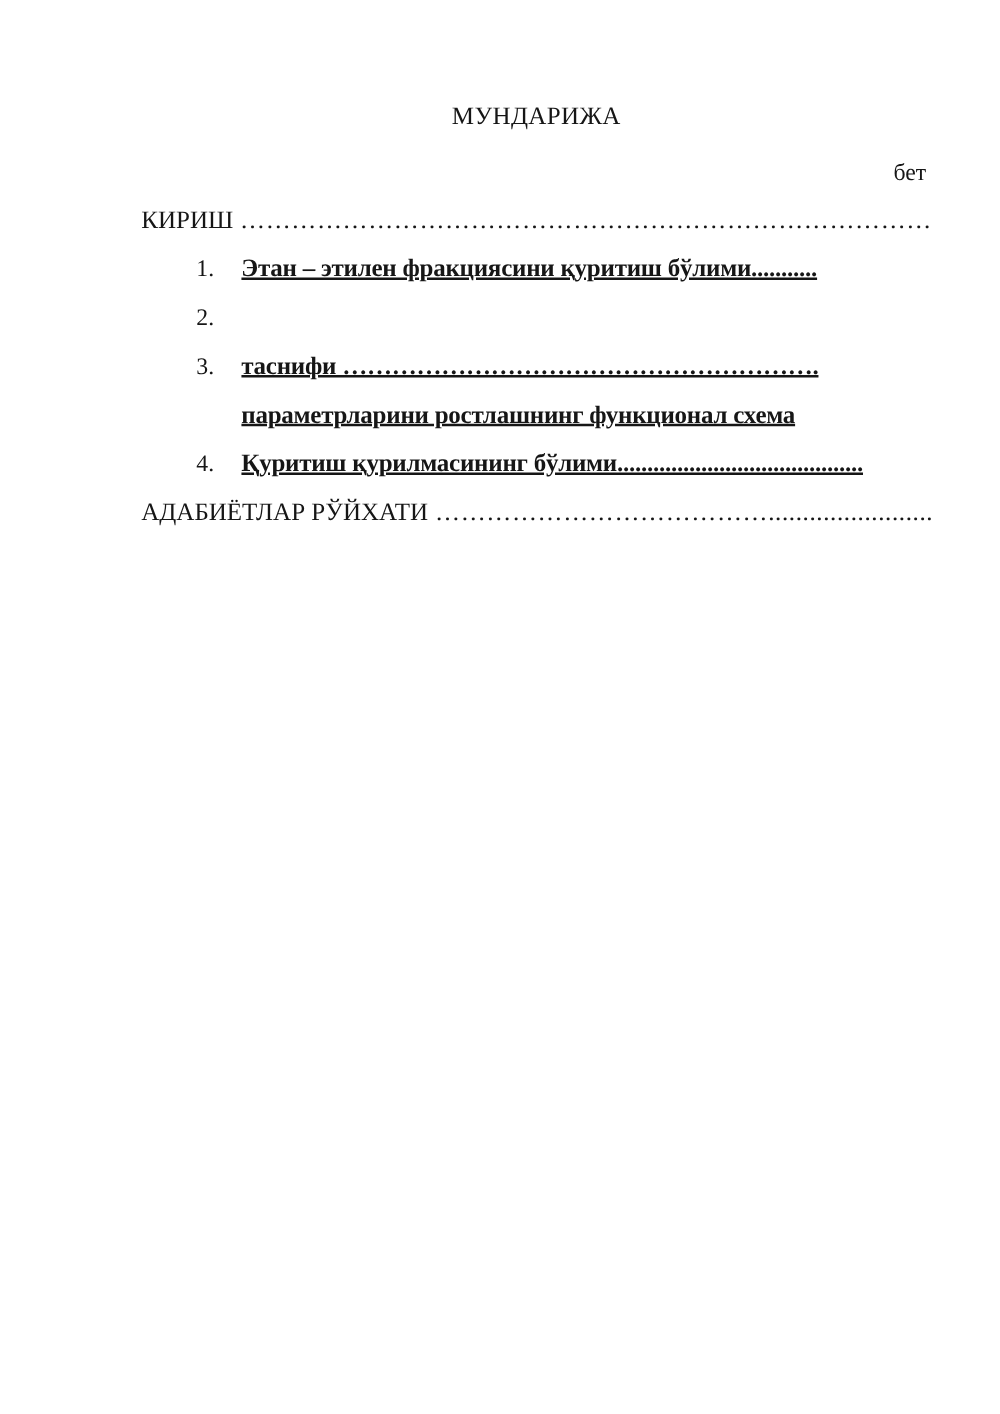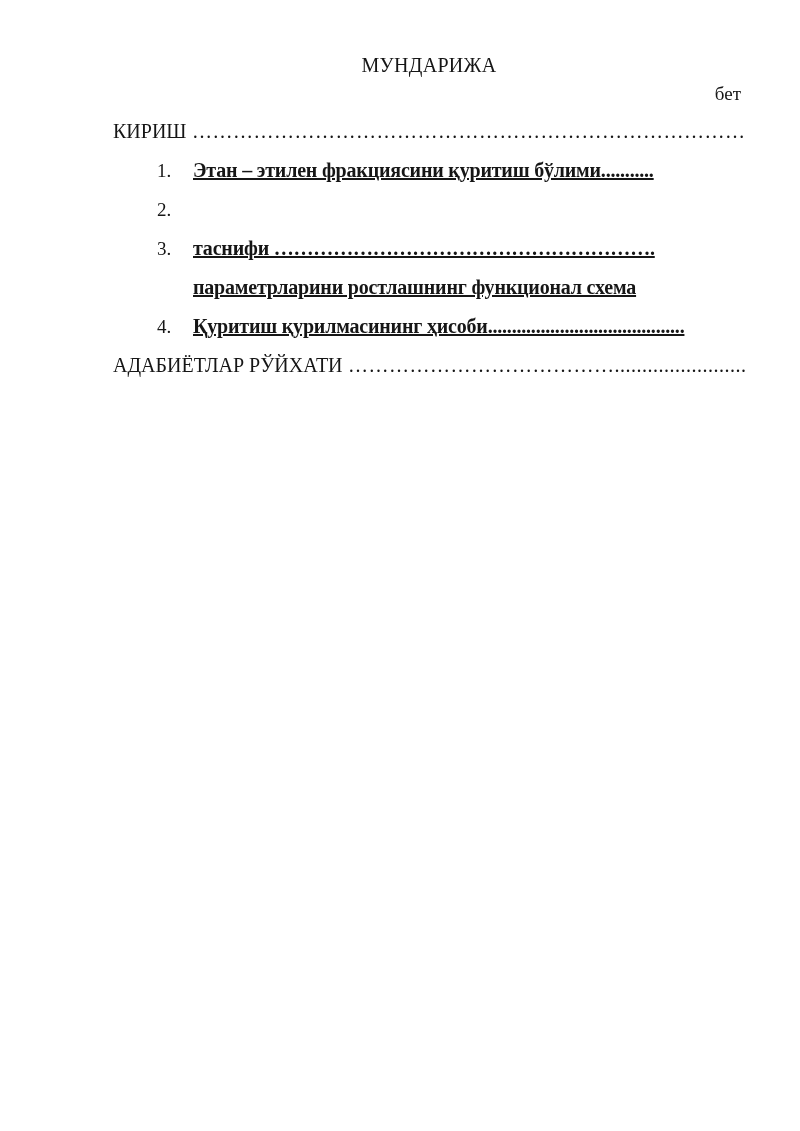"МУНДАРИЖА" .doc-title { padding-top: 52px -> 80px }
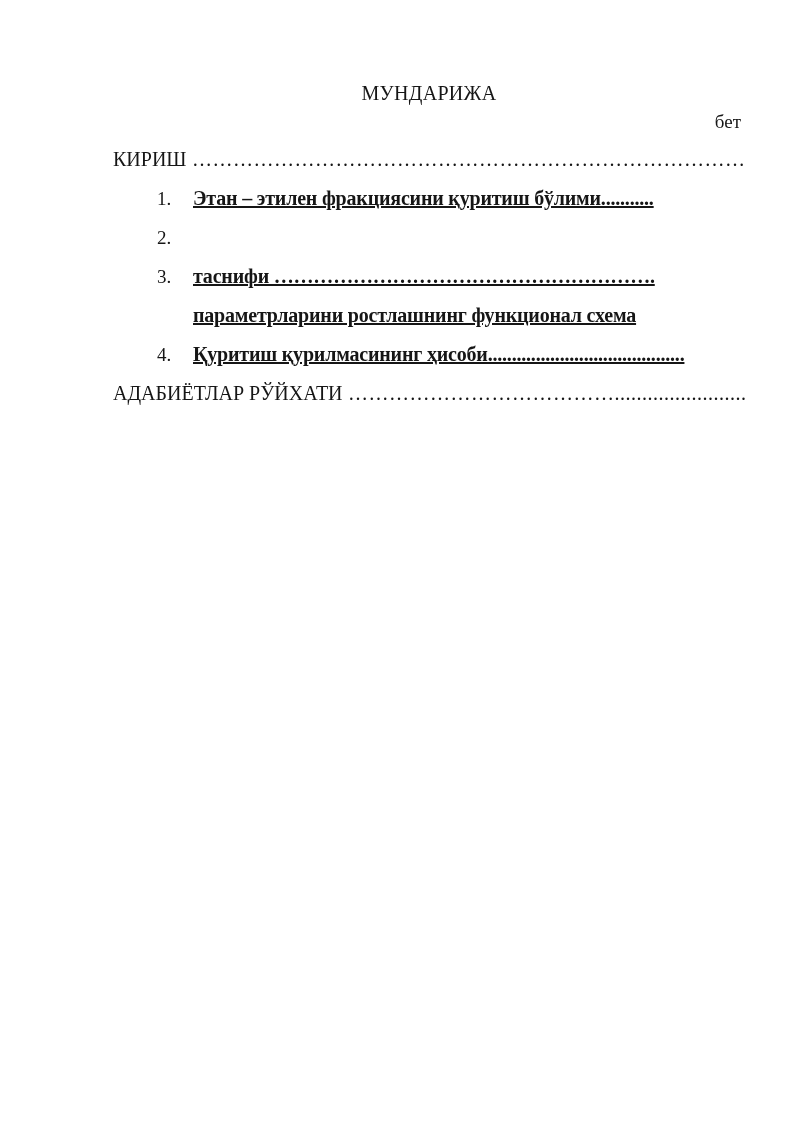"бет" .page-col-label { margin-top: 5px -> 22px }
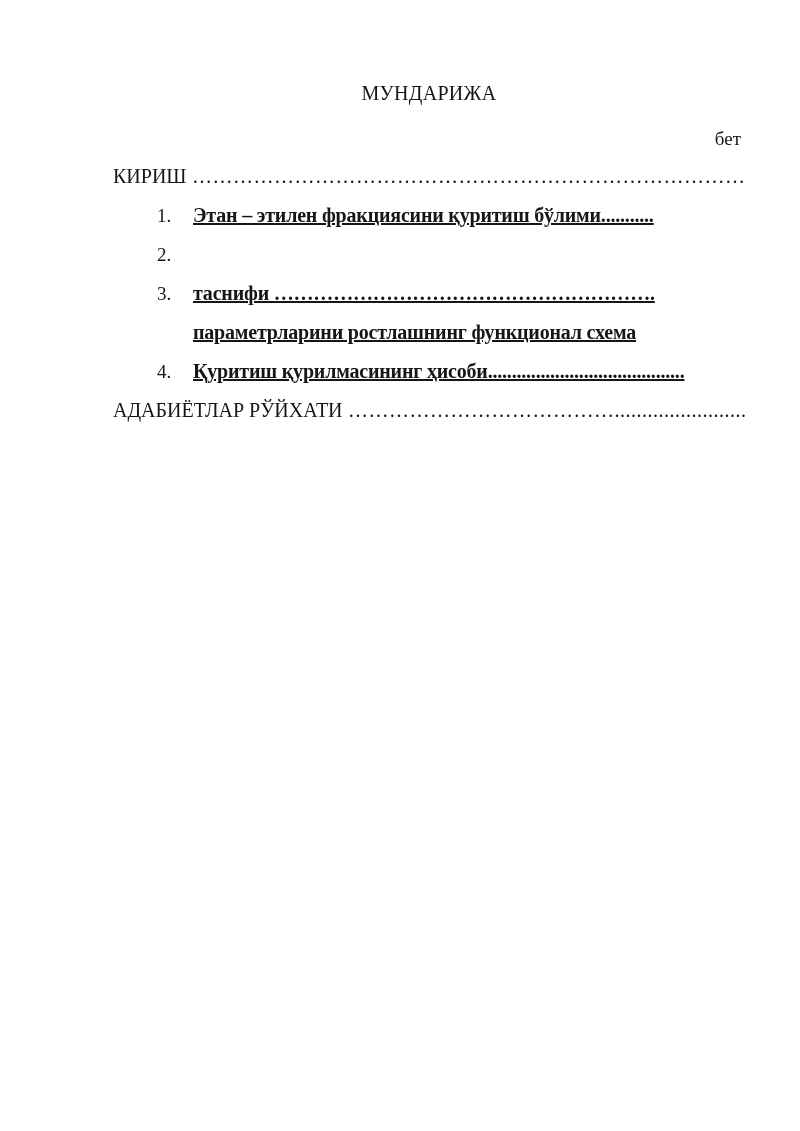"Қуритиш қурилмасининг" div.line { text: ҳисоби -> бўлими }
